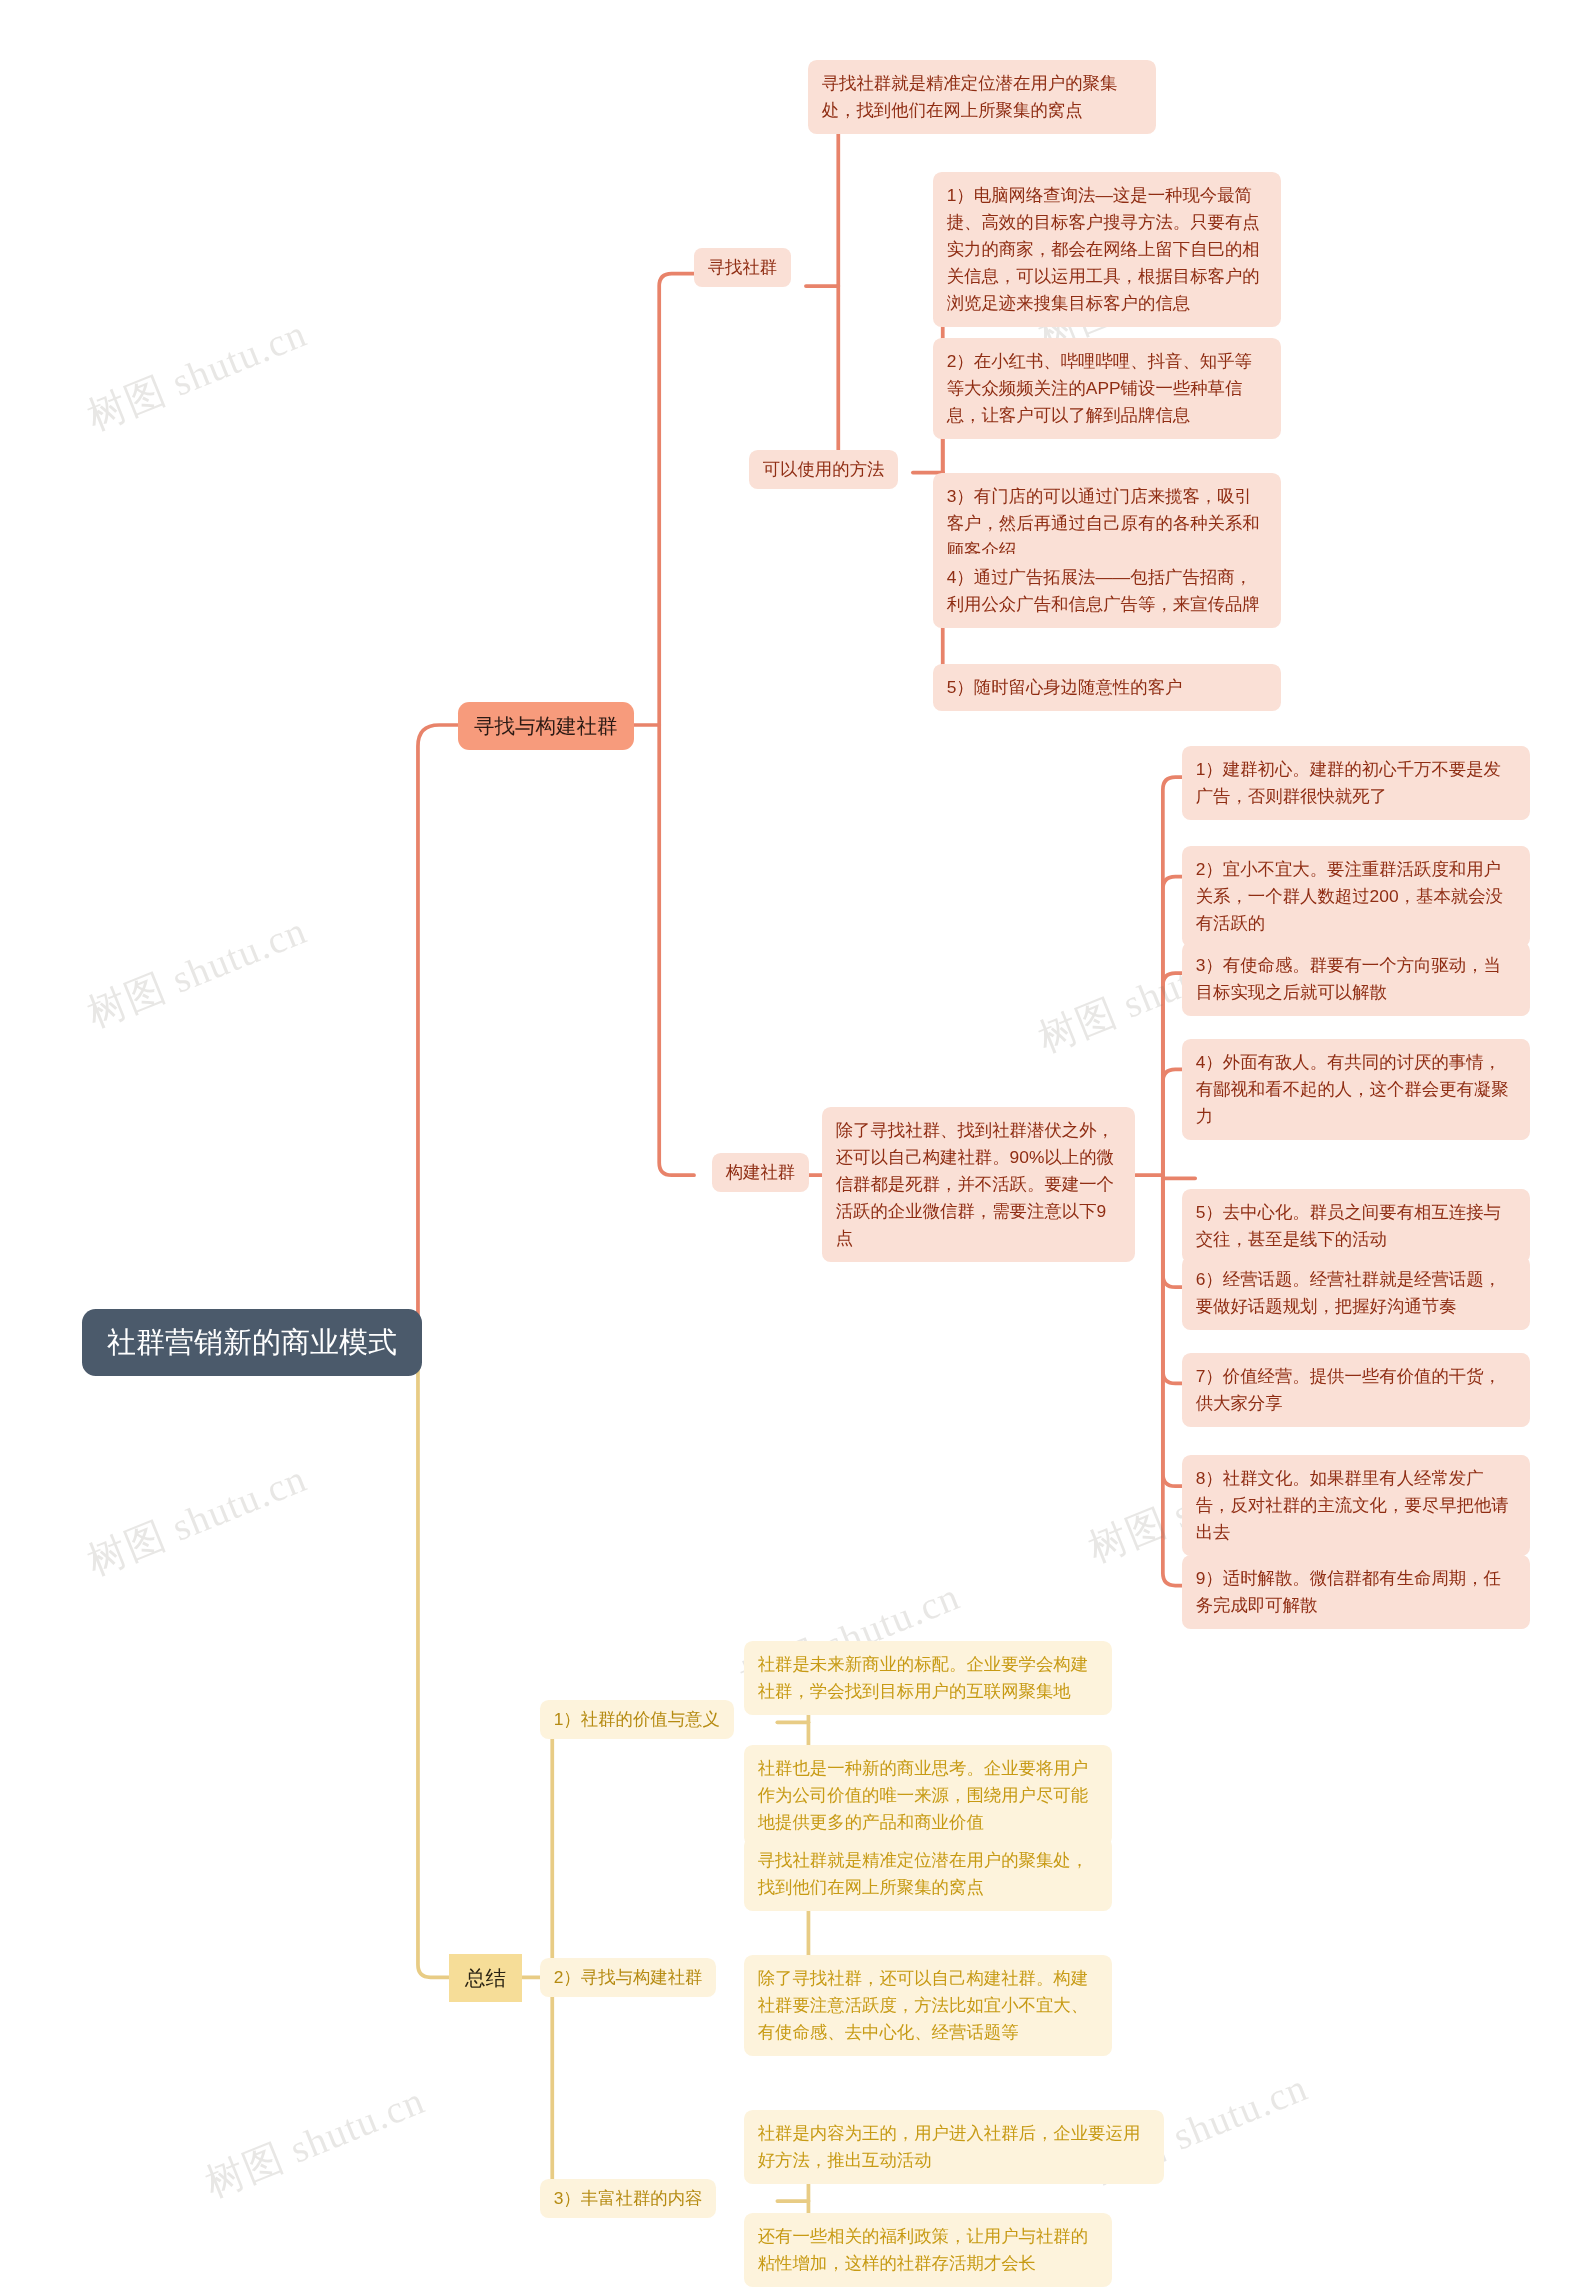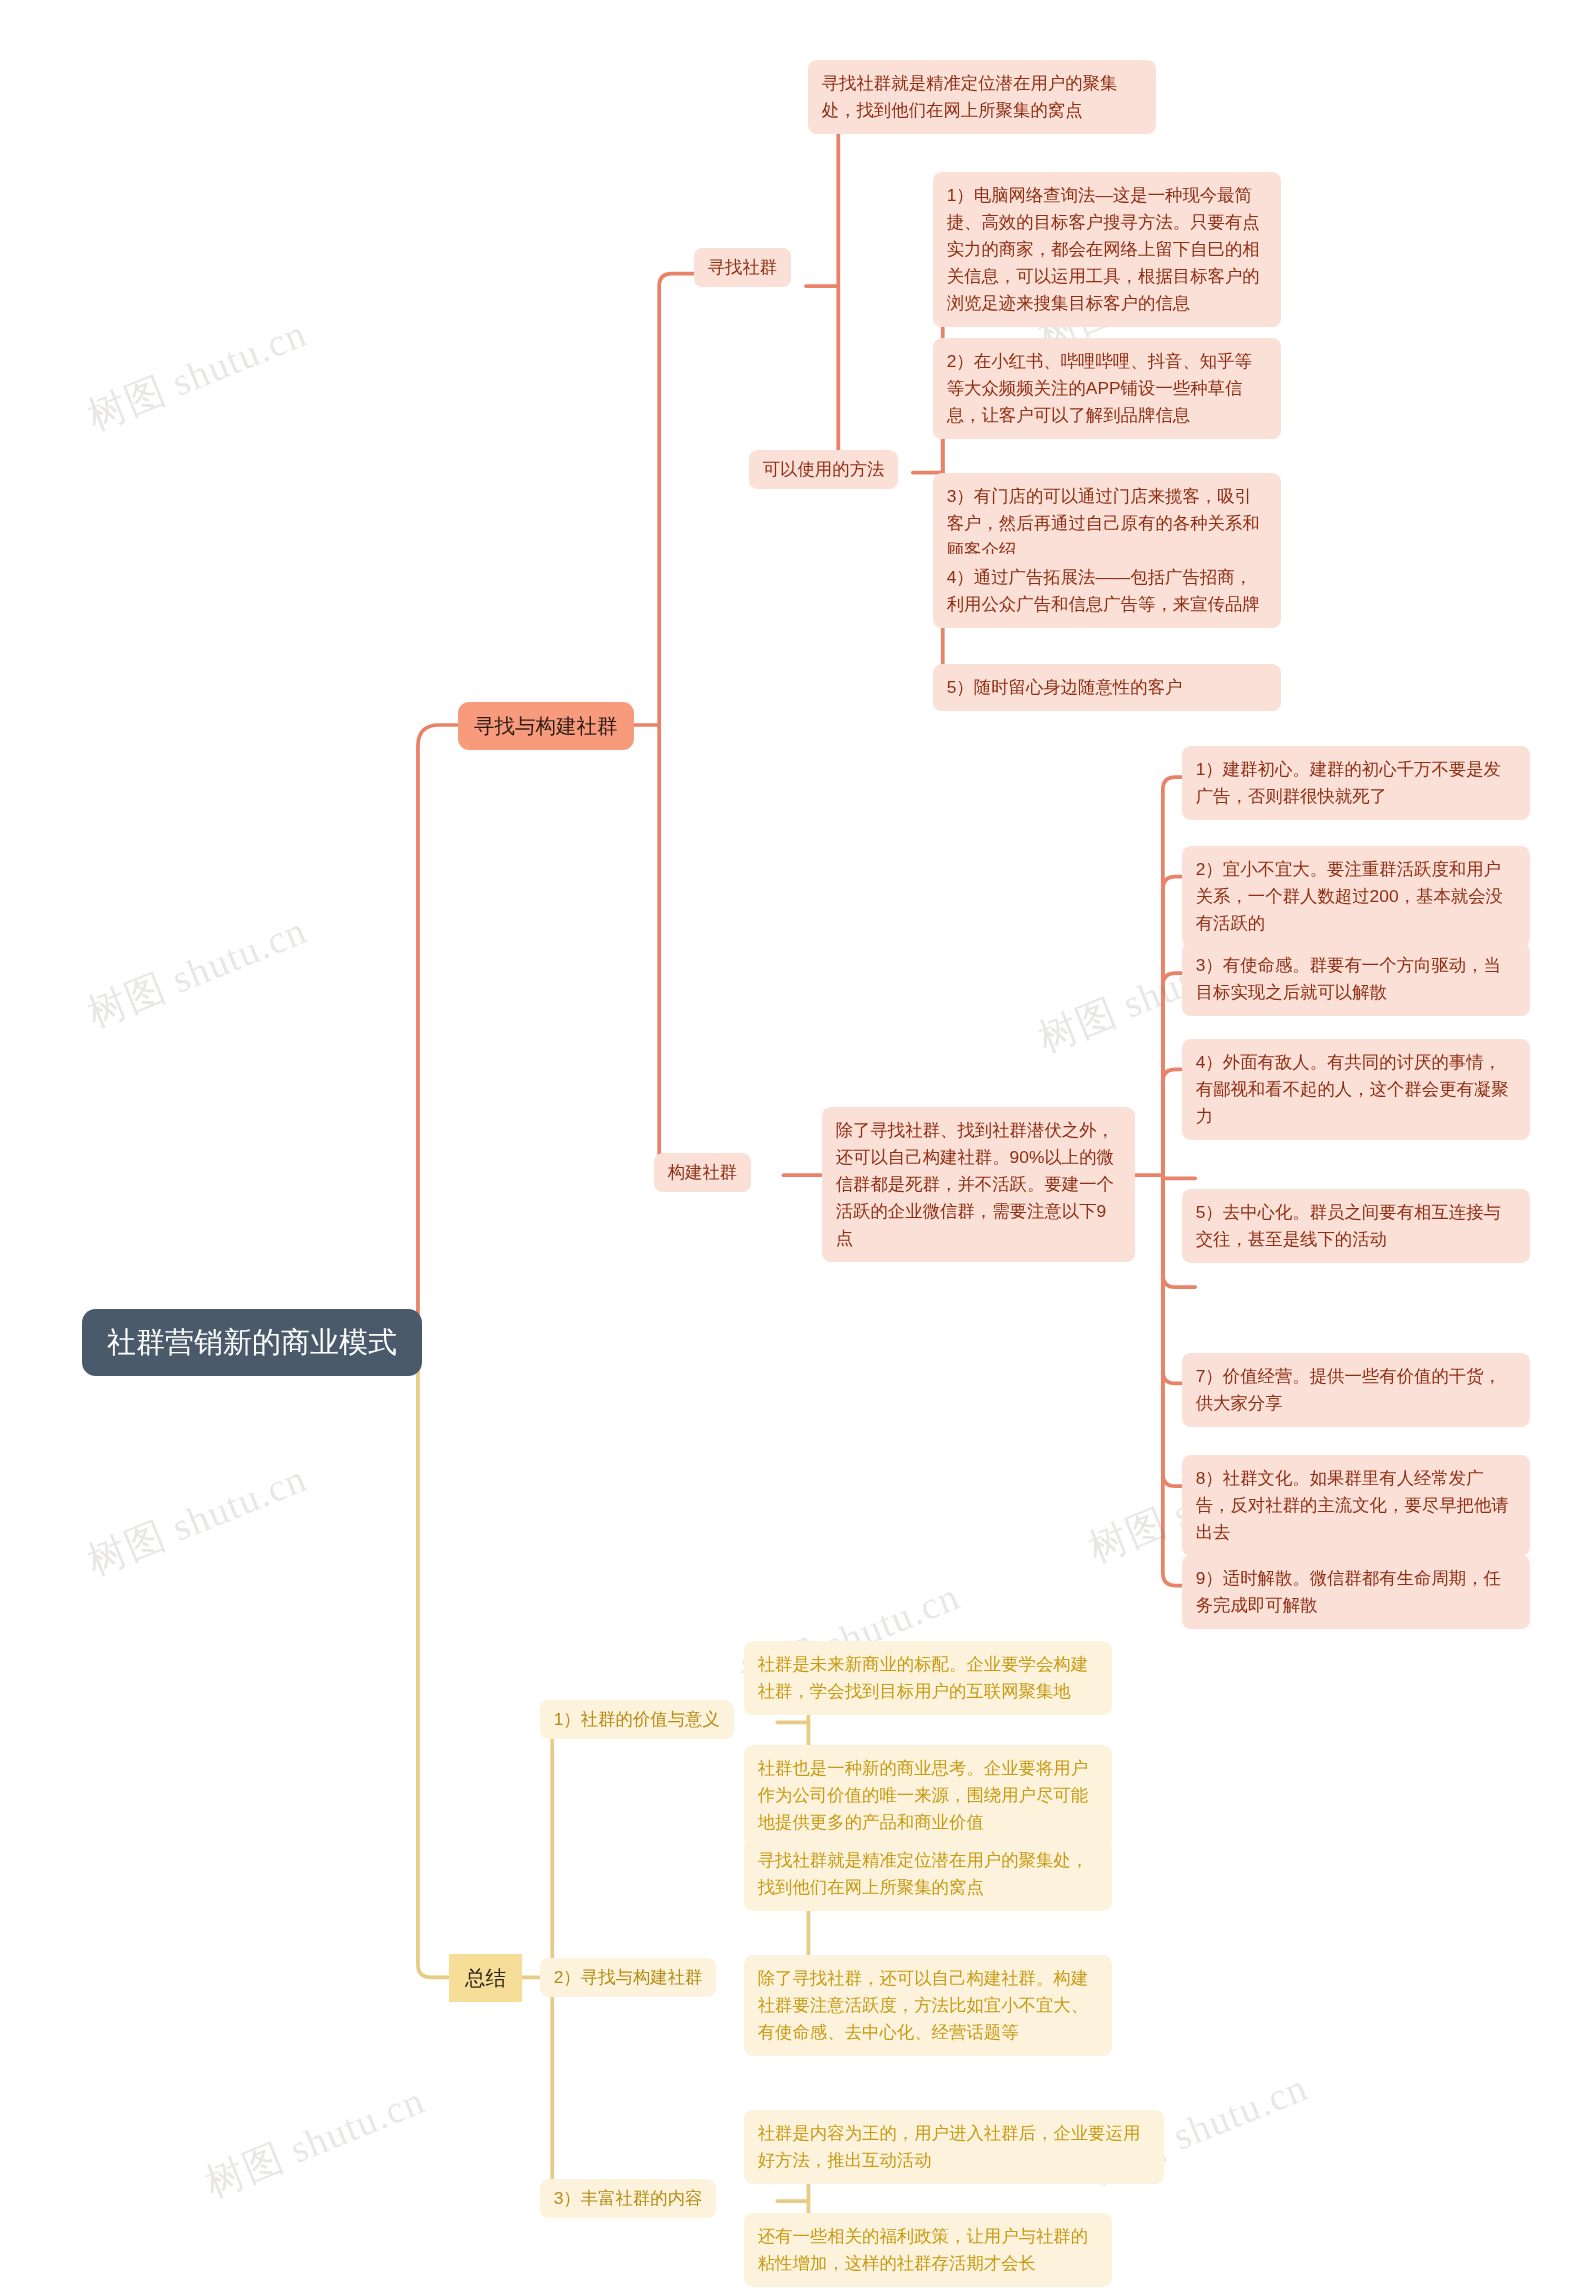"构建社群" div.node { left: 654px -> 712px }
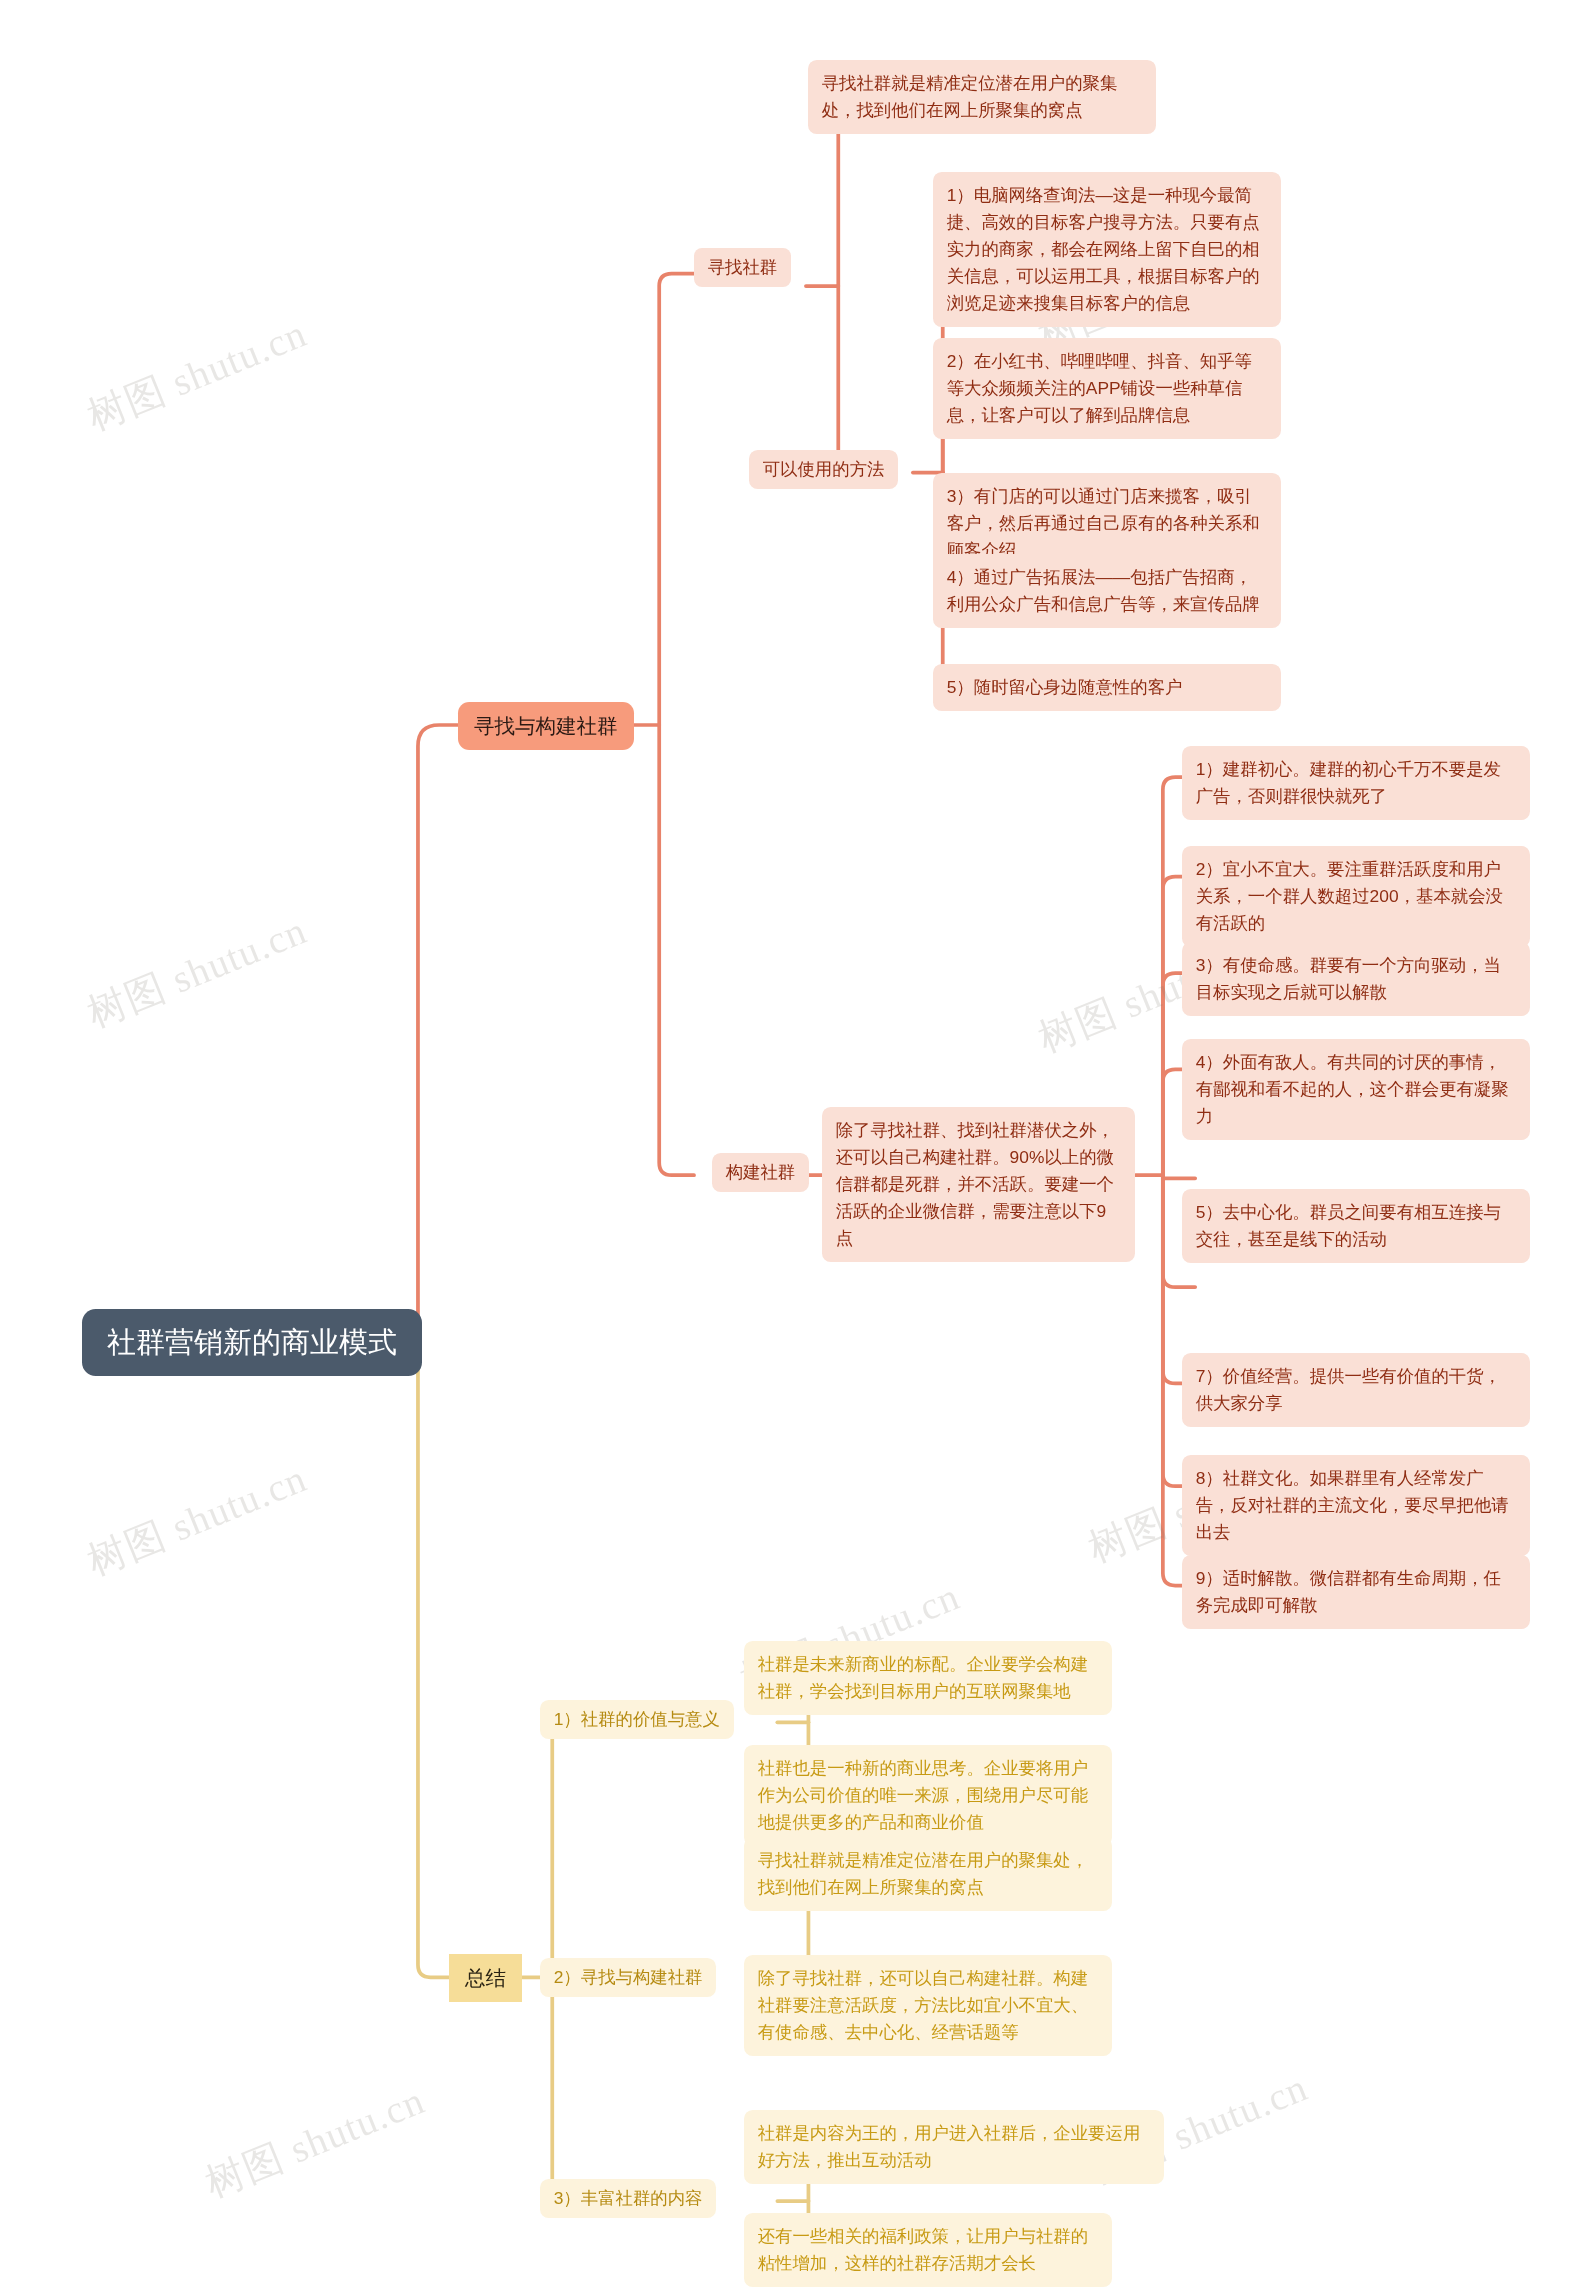"6）经营话题。经营社群就是经营话题，要做好话题规划，把握好沟通节奏" div.node { html: none -> <div>6）经营话题。经营社群就是经营话题，要做好话题规划，把握好沟通节奏</div> }
